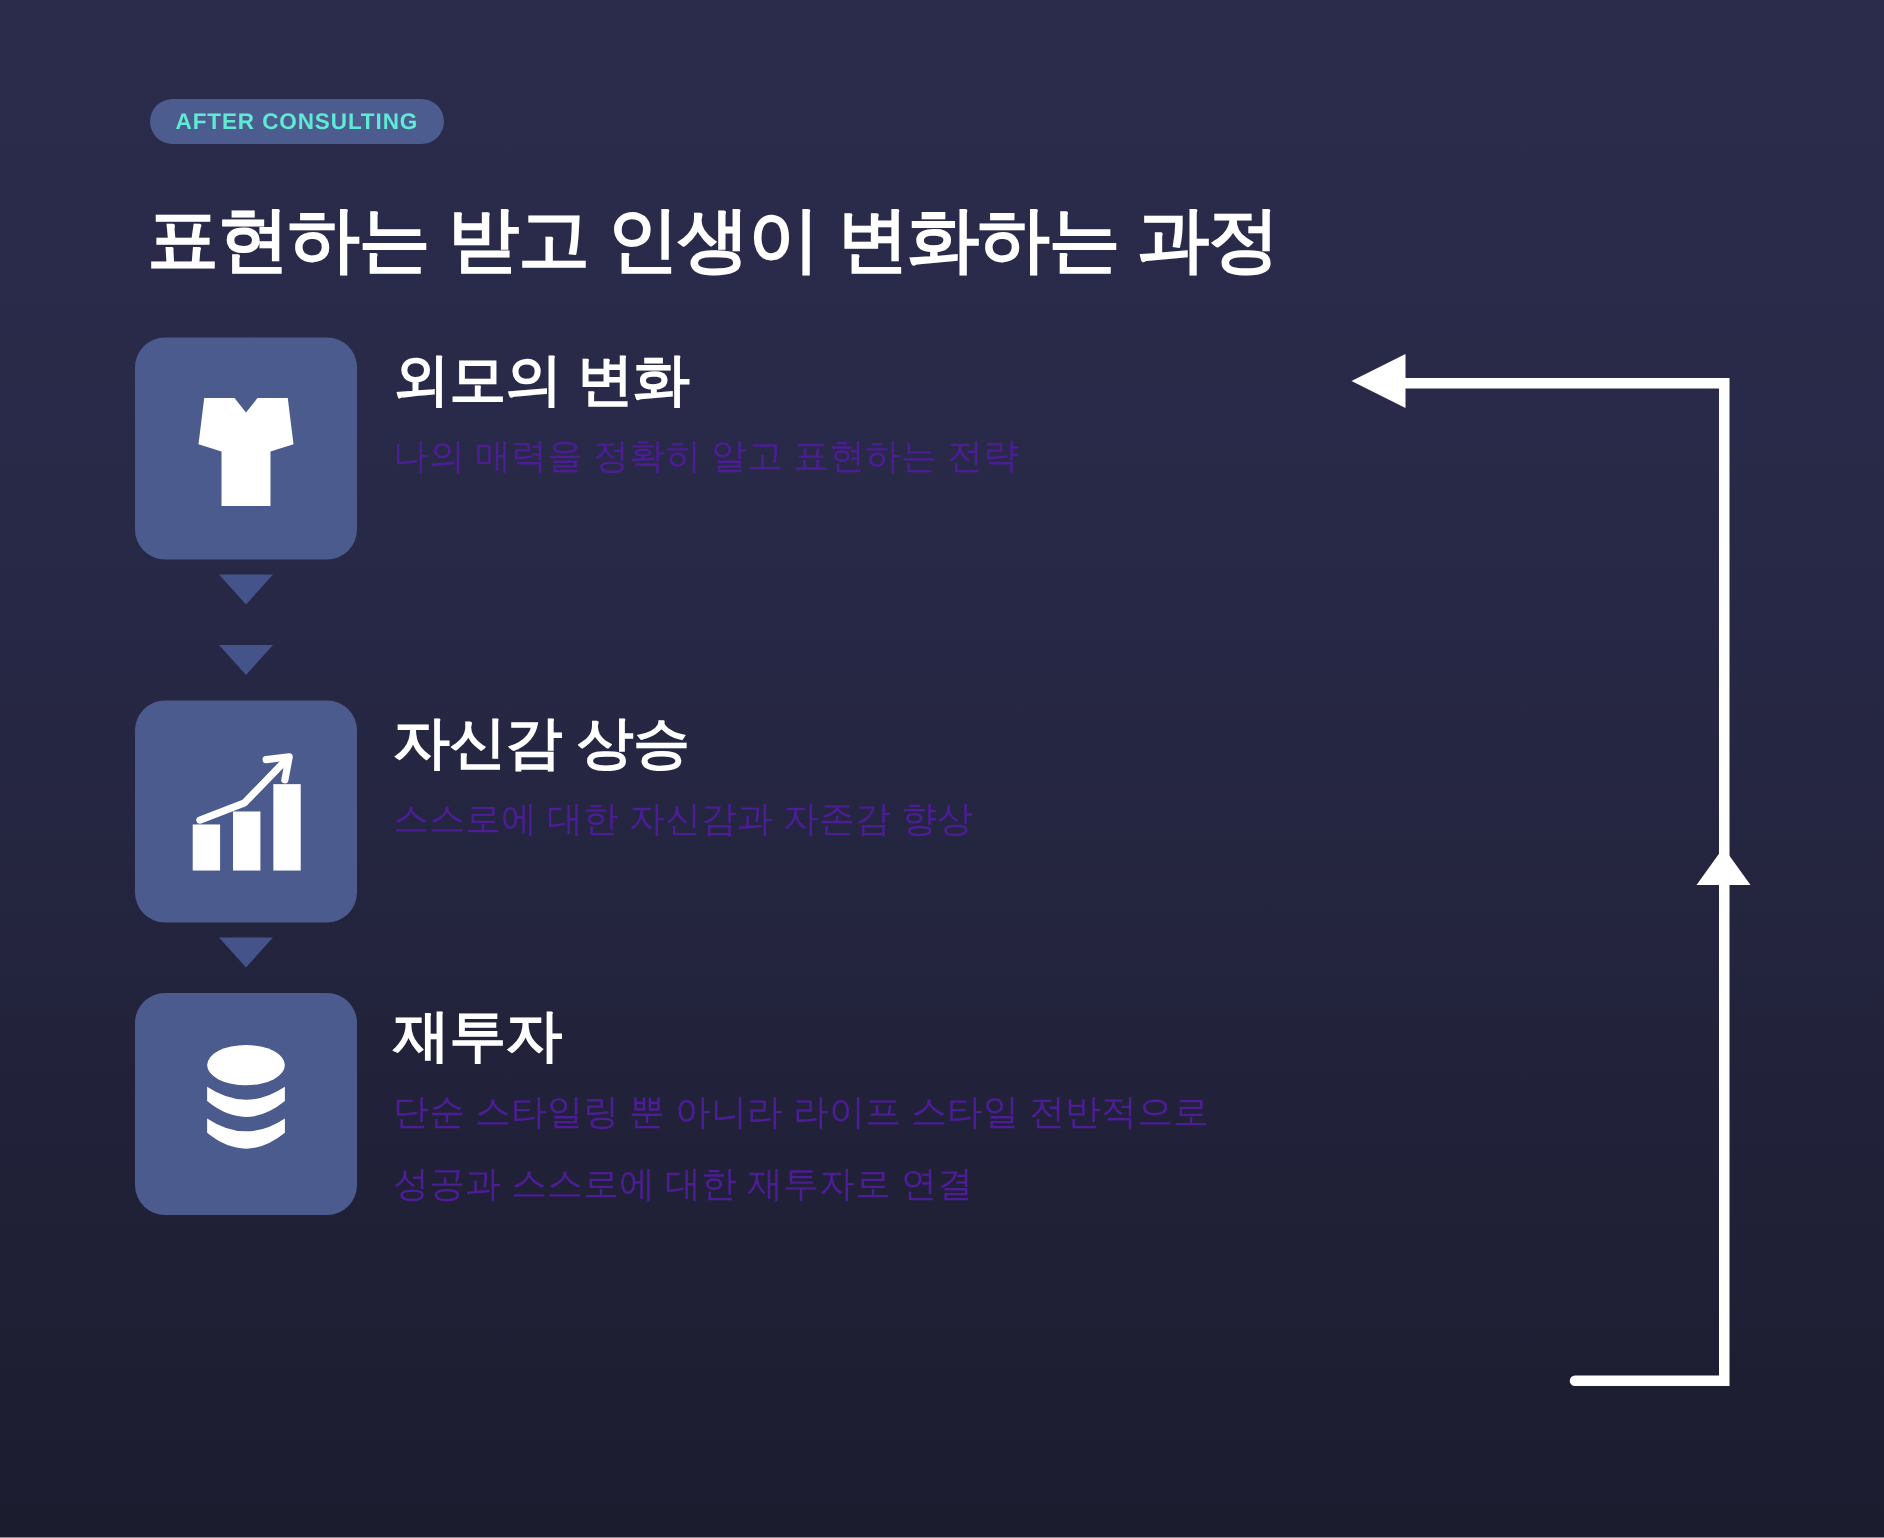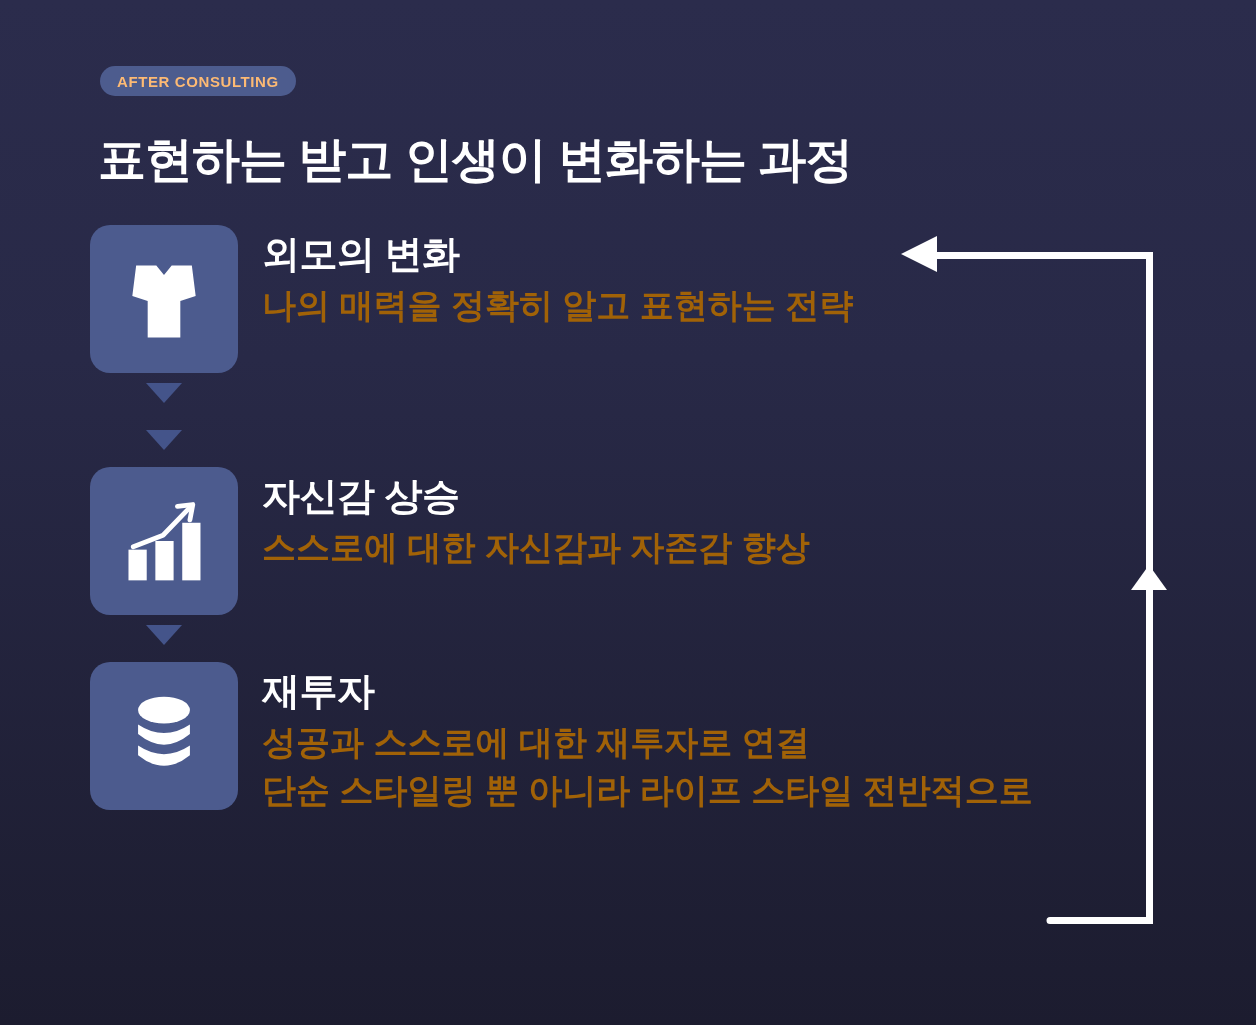"AFTER CONSULTING" .badge { color: #fdba74 -> #5eead4 }
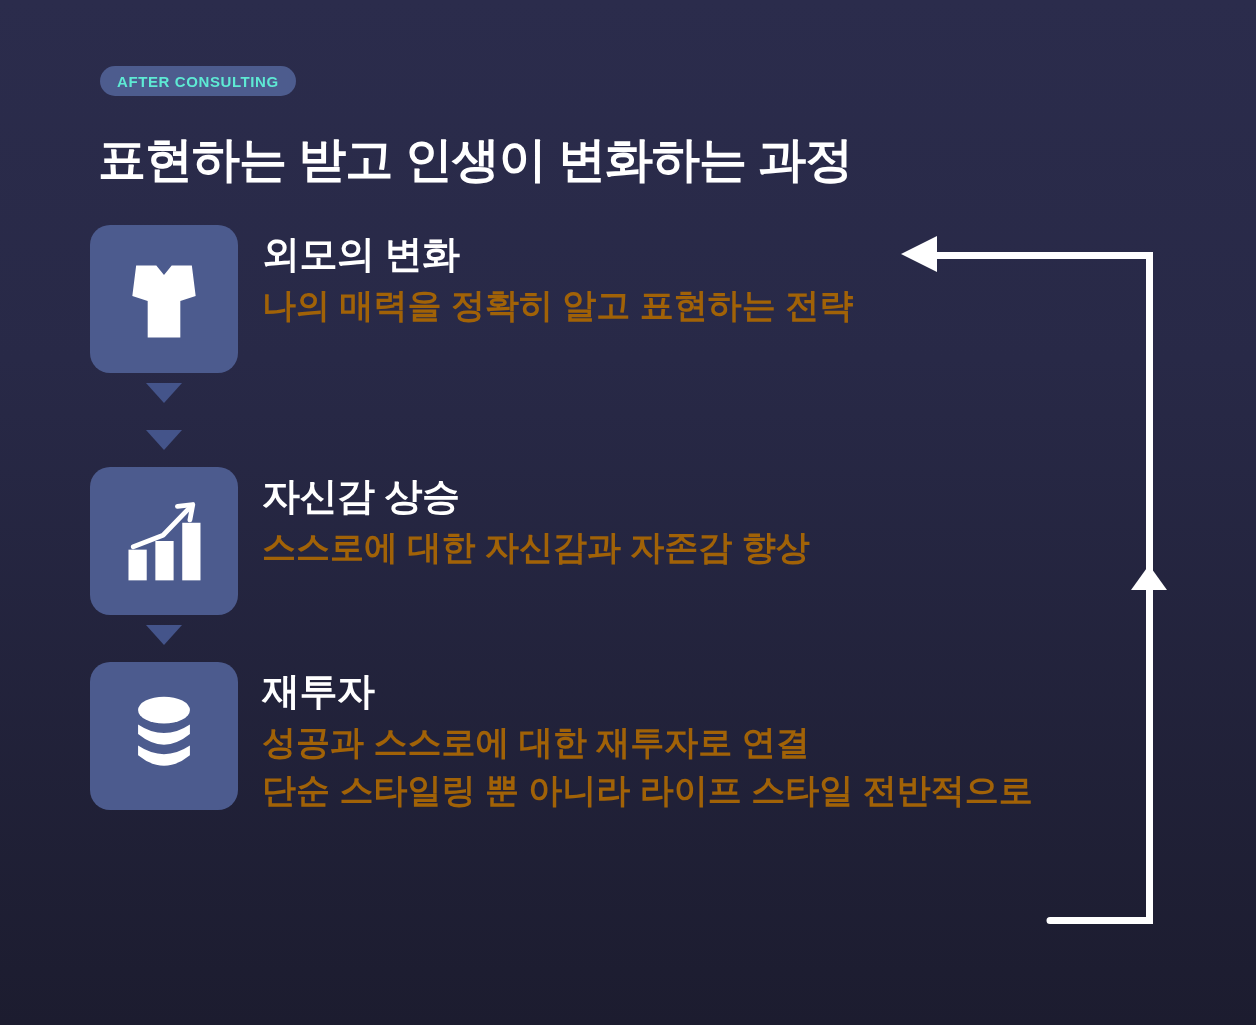"나의 매력을 정확히 알고 표현하는" .step-desc { color: #a16207 -> #4c1d95; font-size: 34px -> 24px; font-weight: 700 -> 400 }
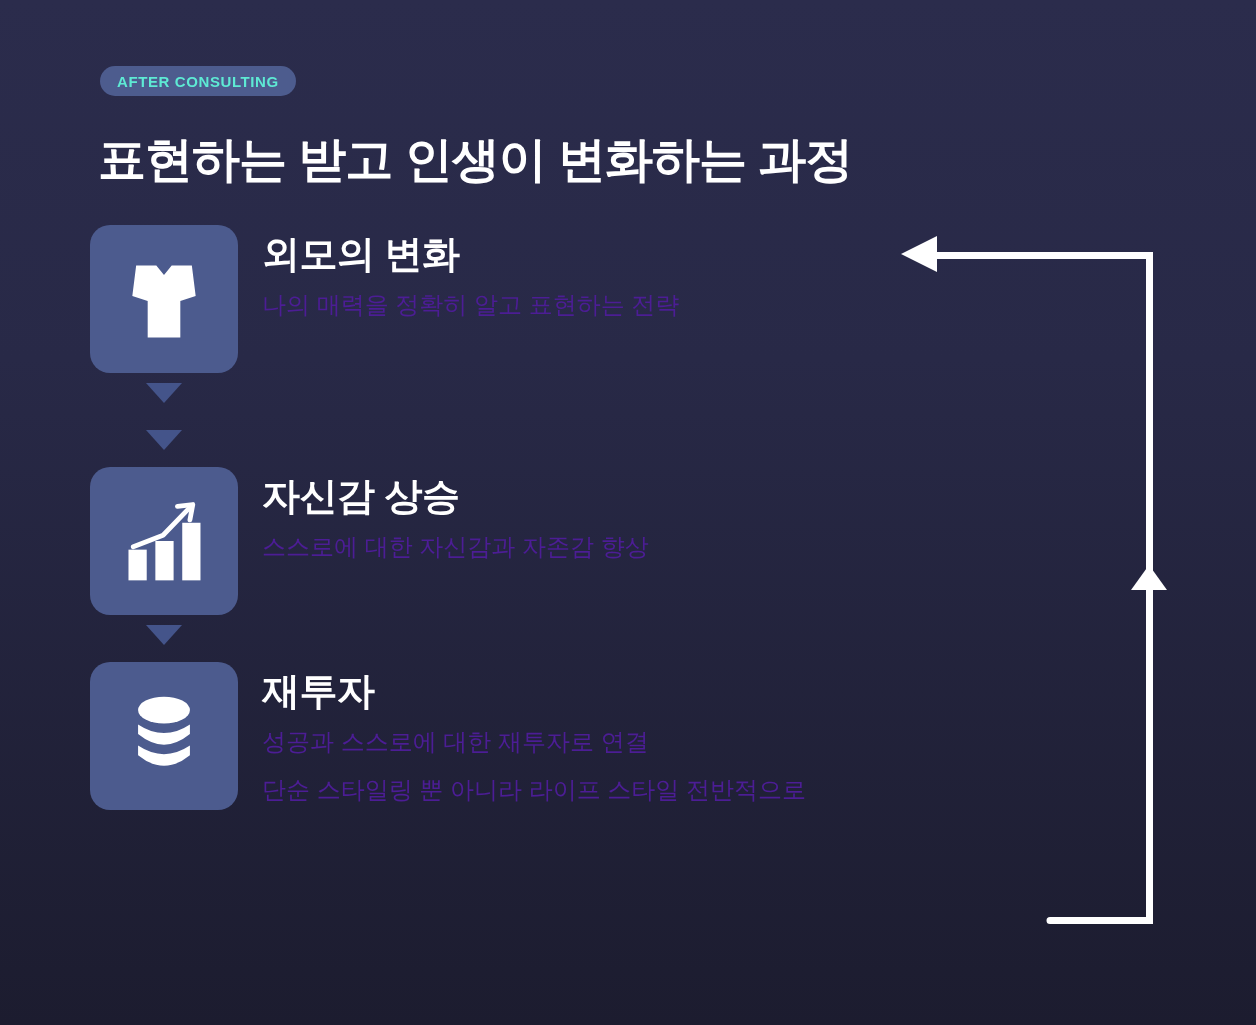"성공과 스스로에 대한 재투자로 연결" div.step-desc { order: before "단순 스타일링 뿐 아니라 라이프" -> after "단순 스타일링 뿐 아니라 라이프" }
